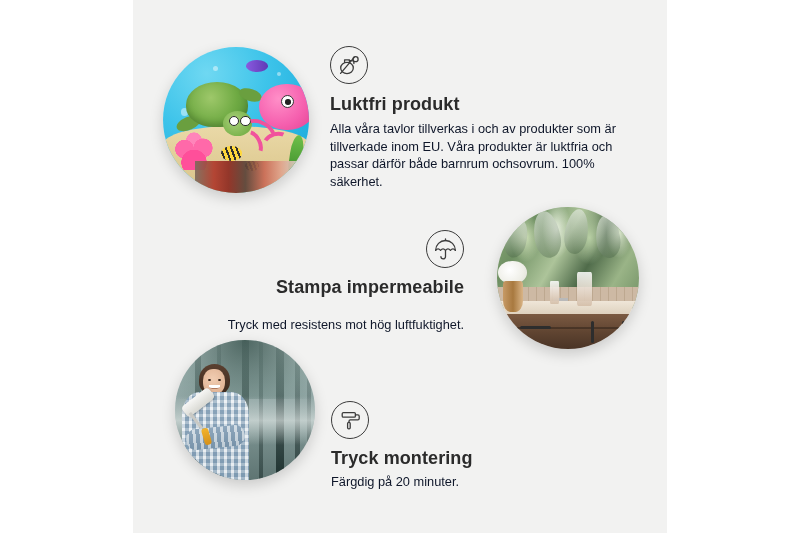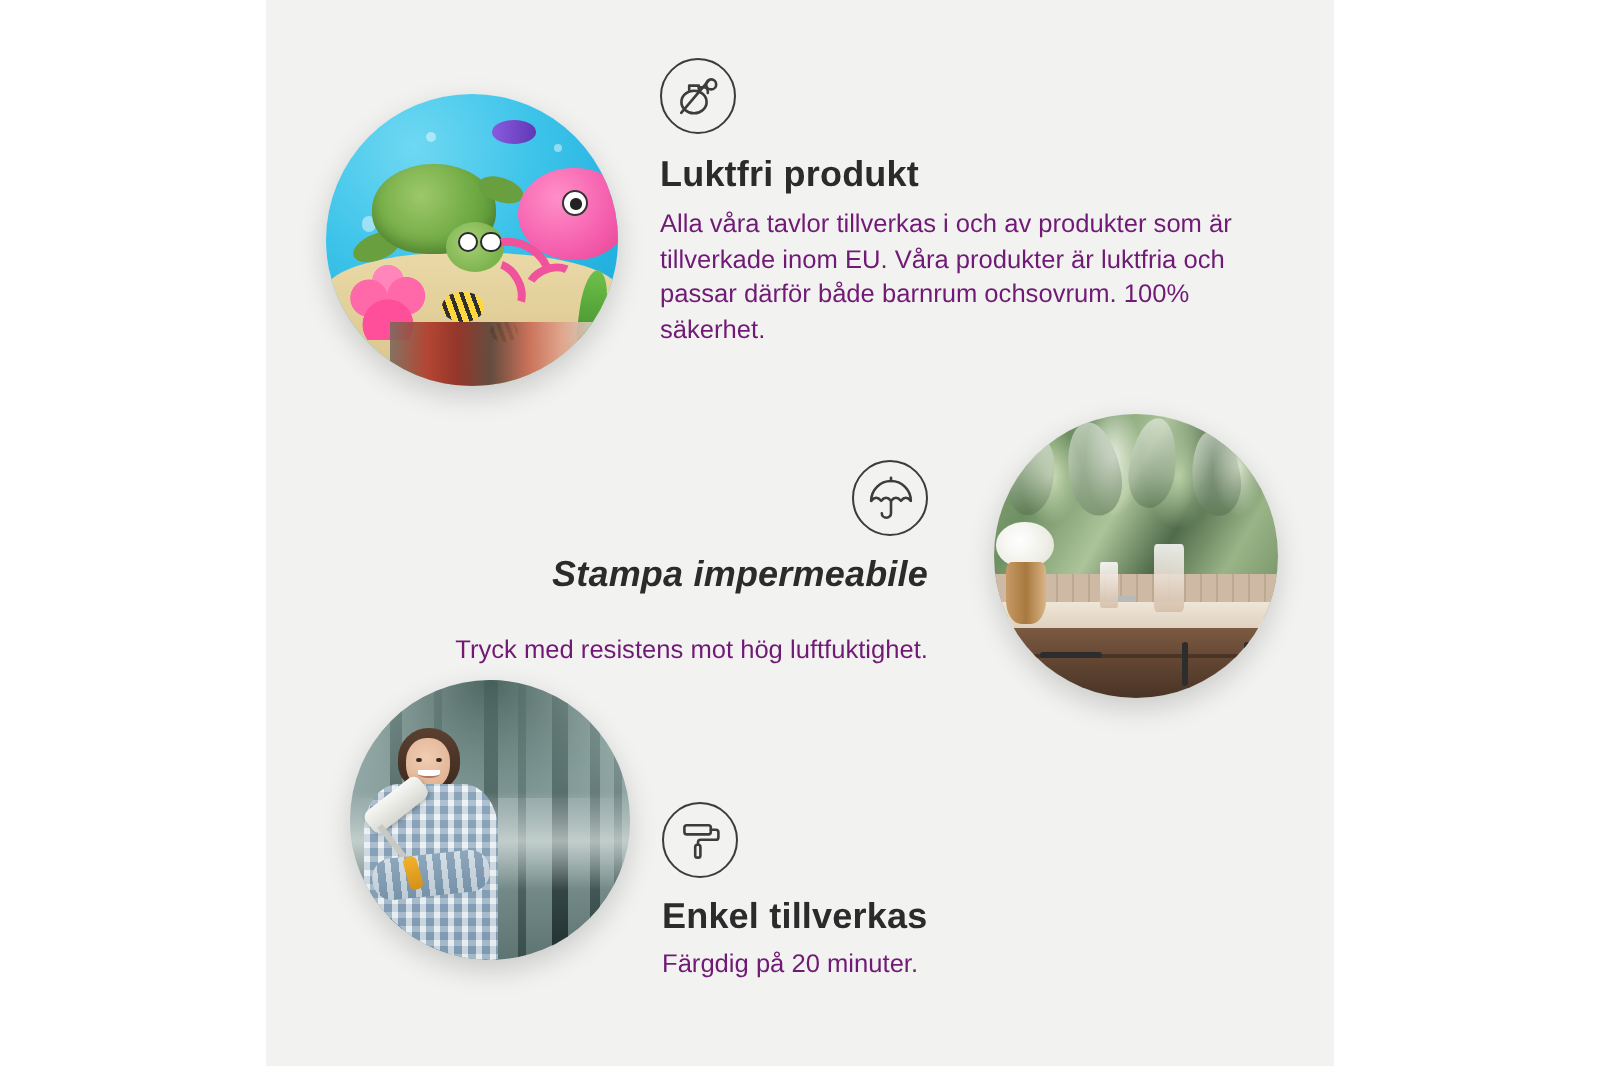"Luktfri produkt" #feature-odour { top: 29px -> 46px }
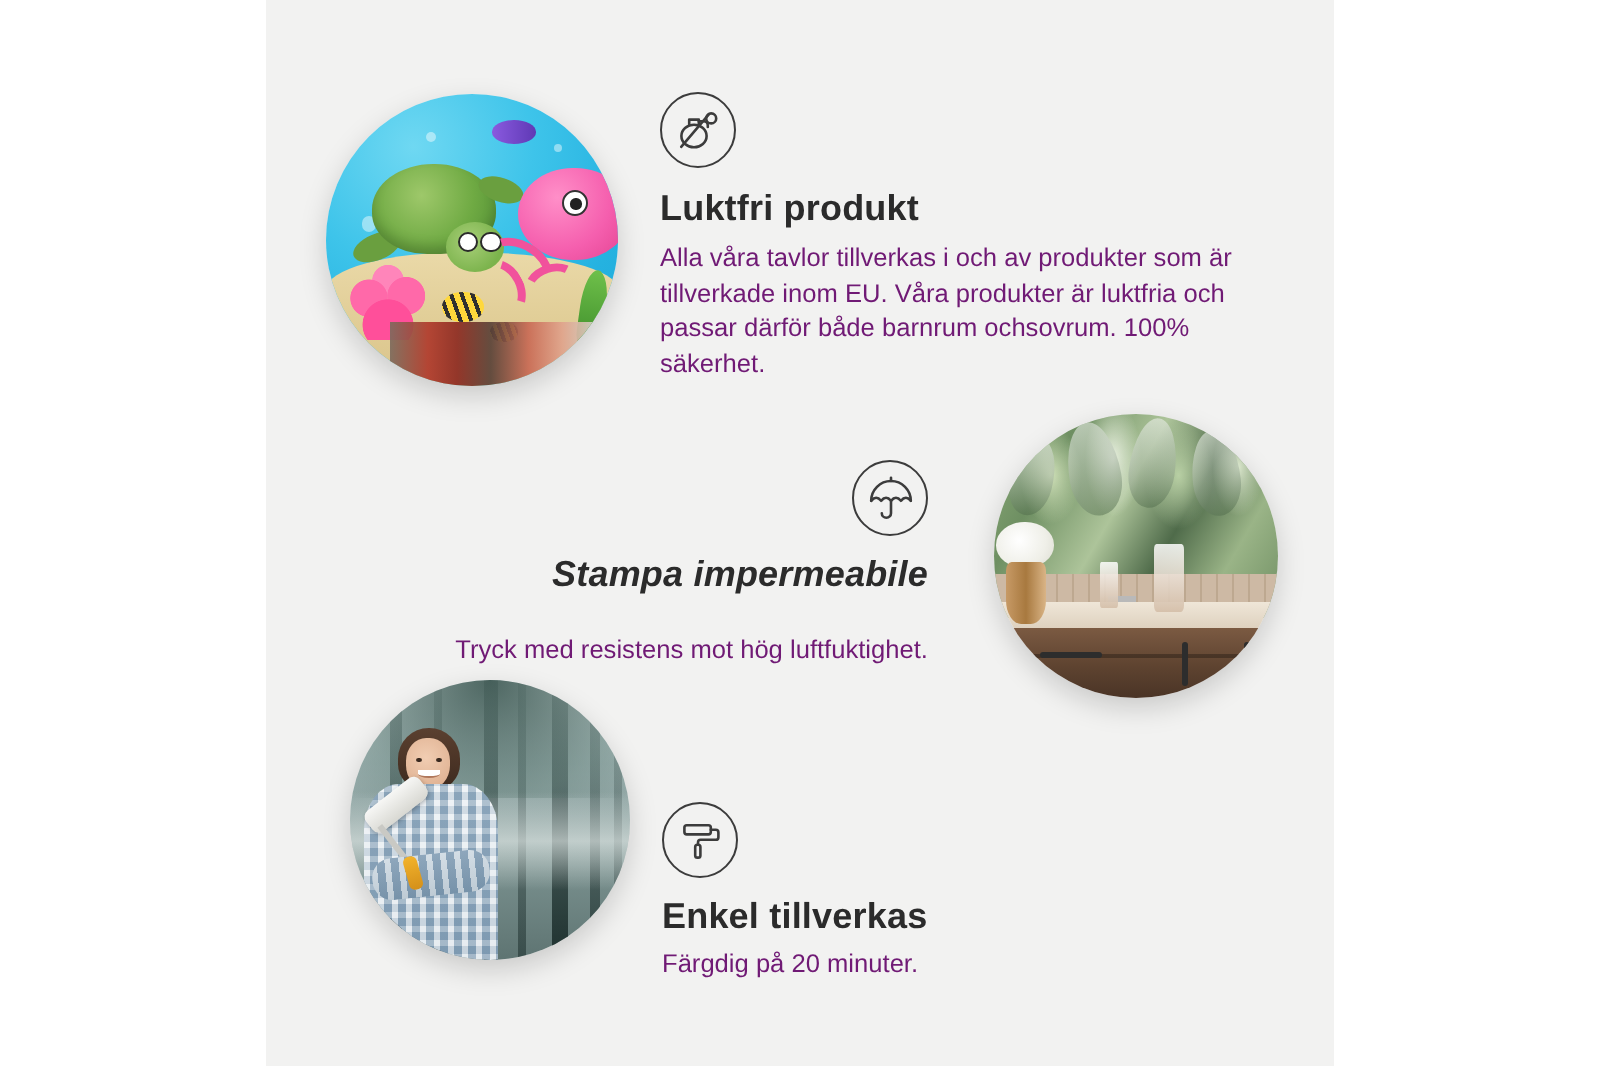"Alla våra tavlor tillverkas i" .f-body { color: #701a75 -> #0f172a }
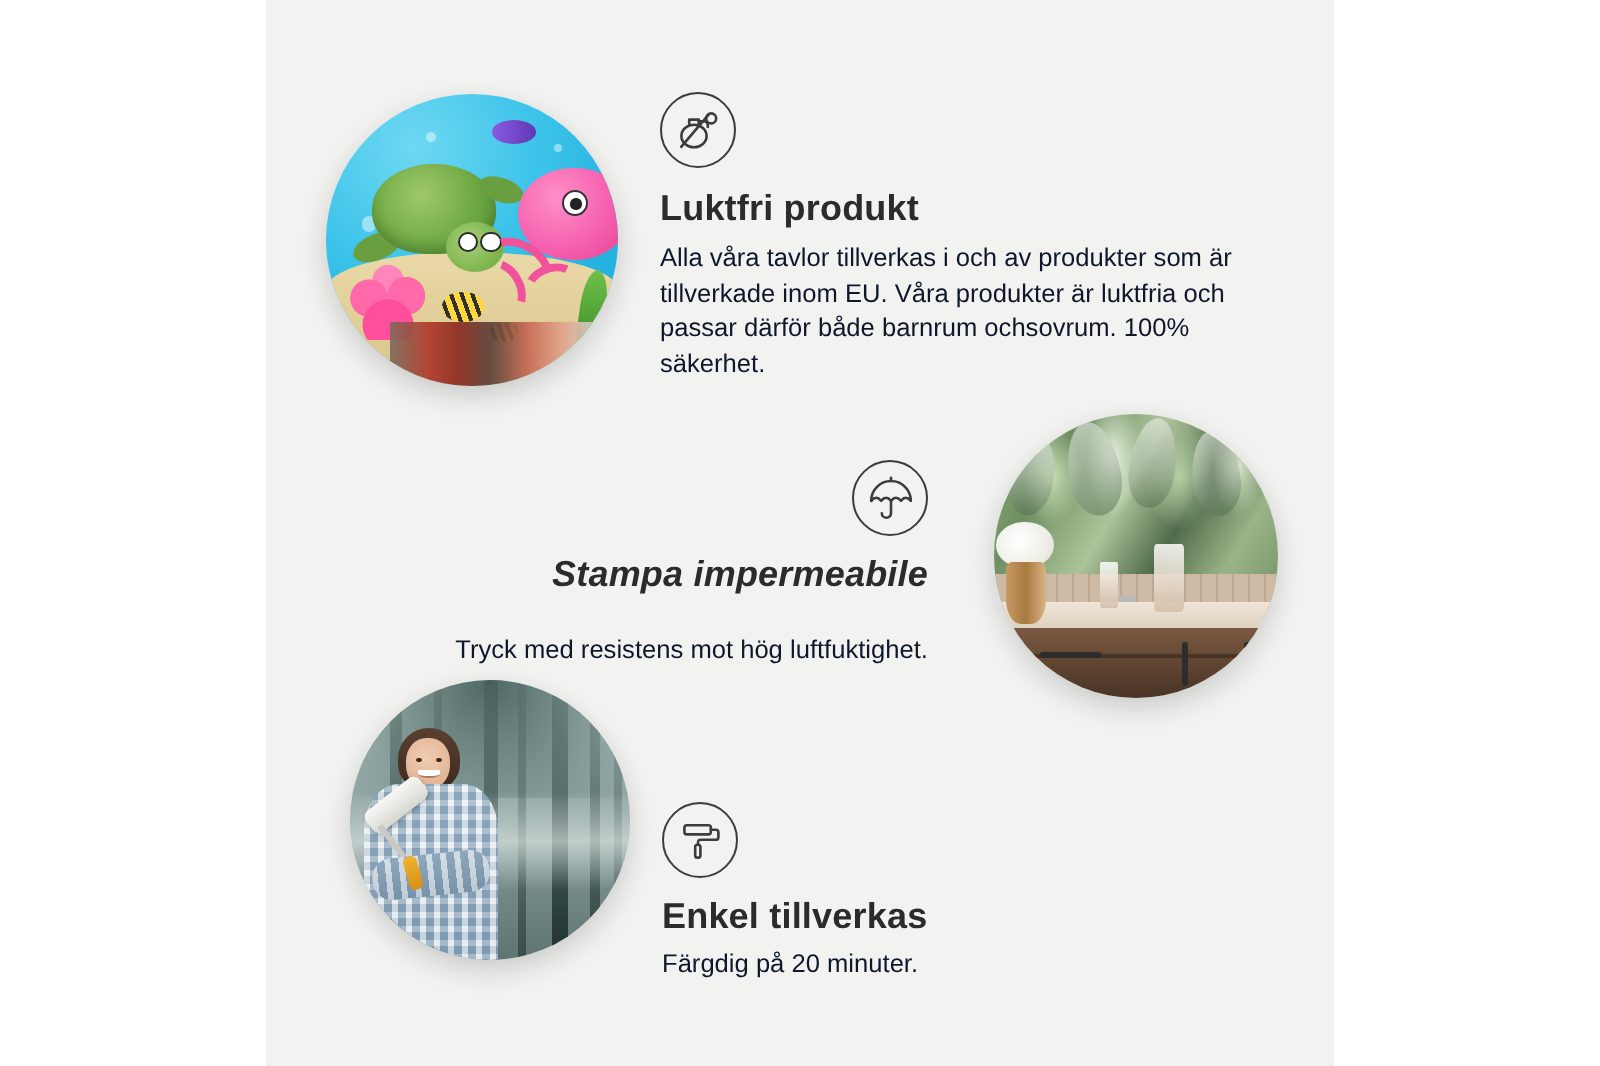"Stampa impermeabile" #feature-water .f-title { font-style: italic -> none }
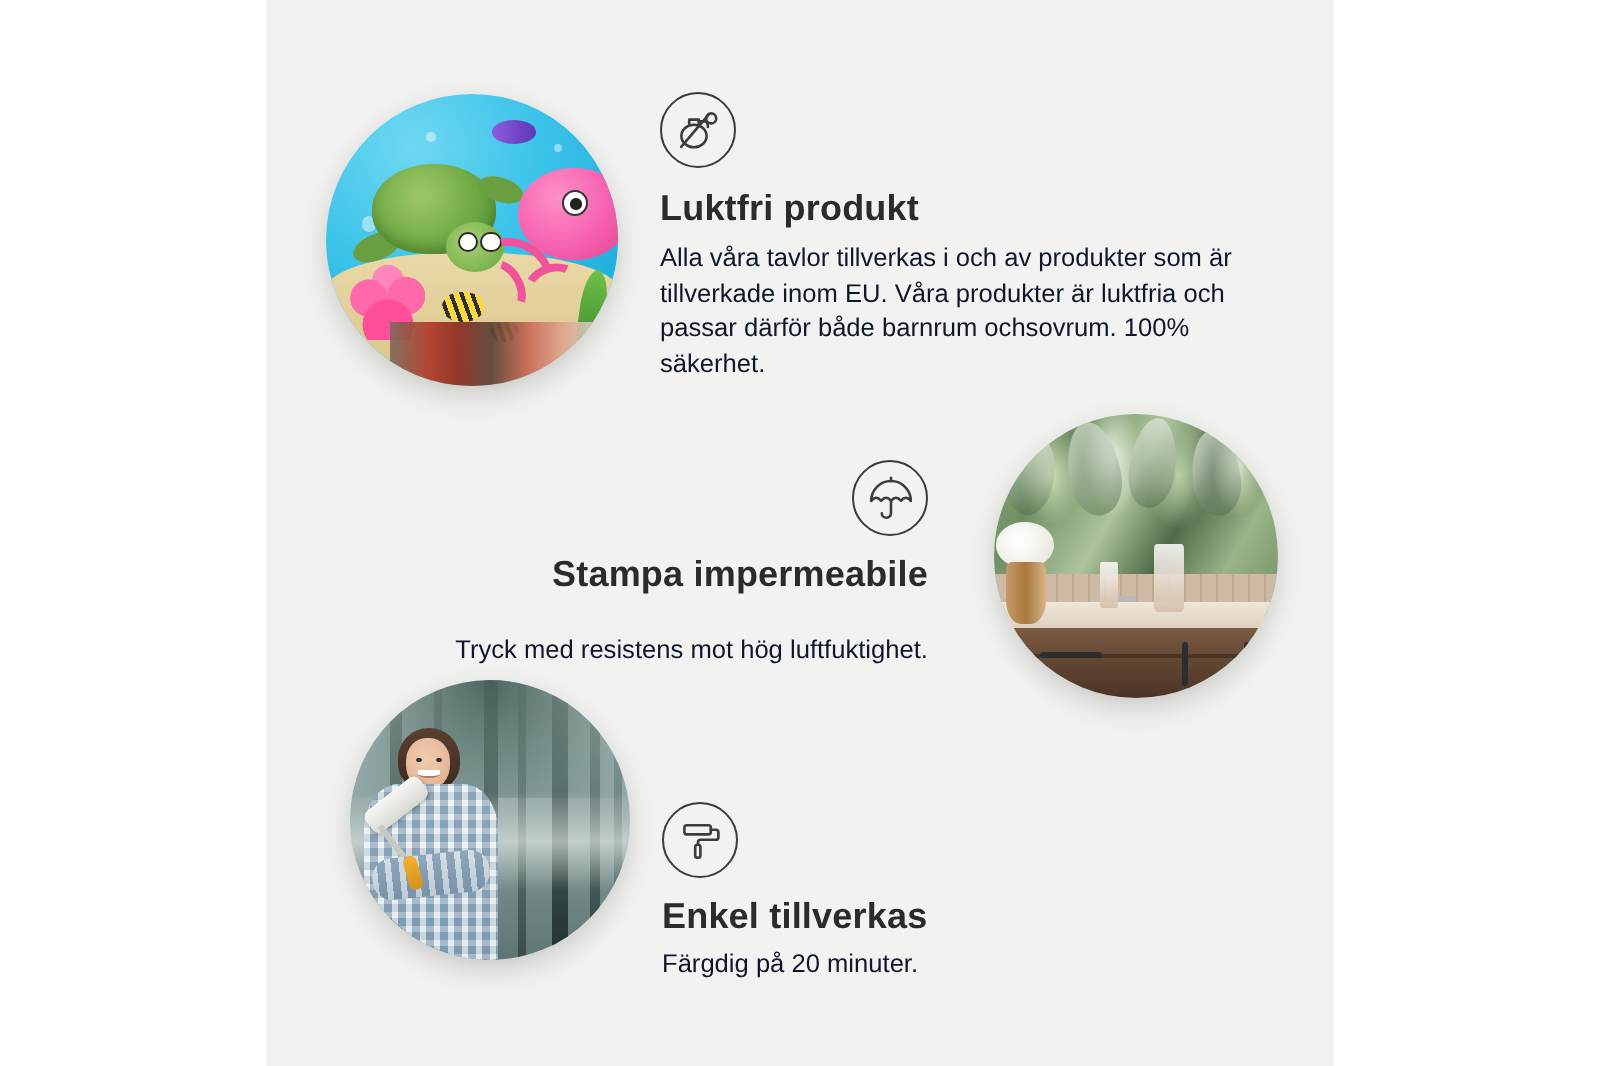"Enkel tillverkas" div.f-title { text: Enkel tillverkas -> Tryck montering }
